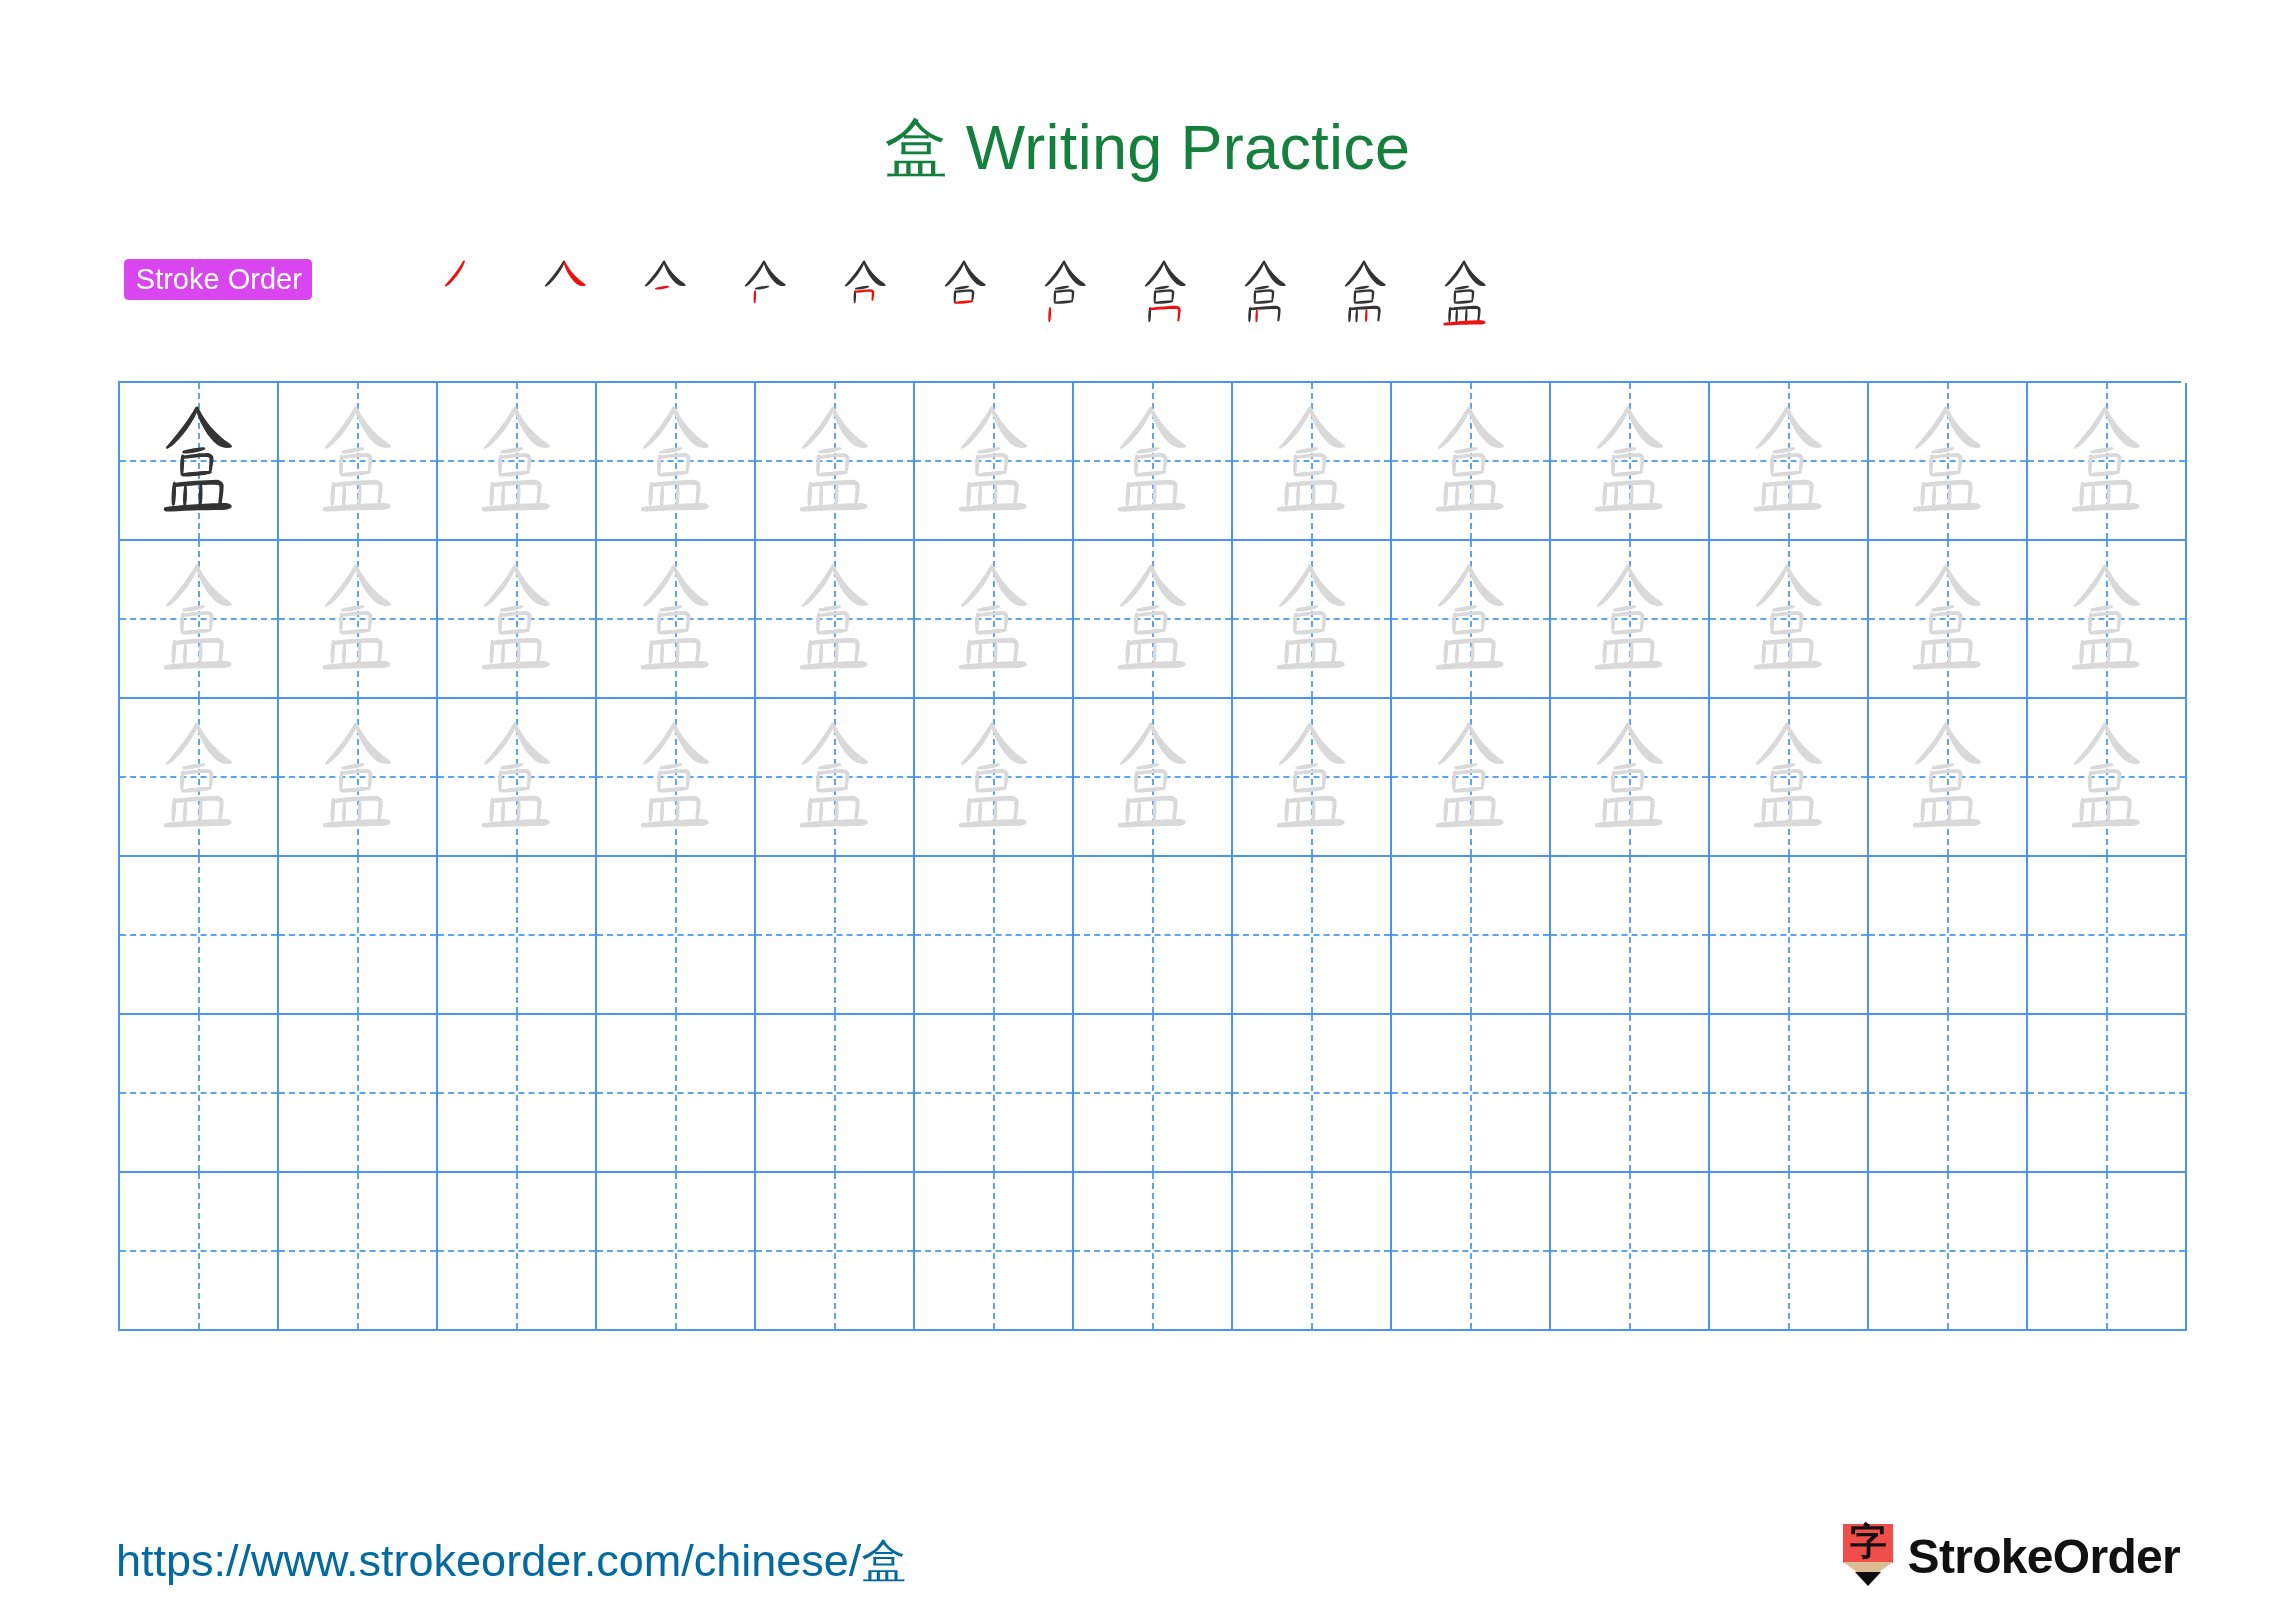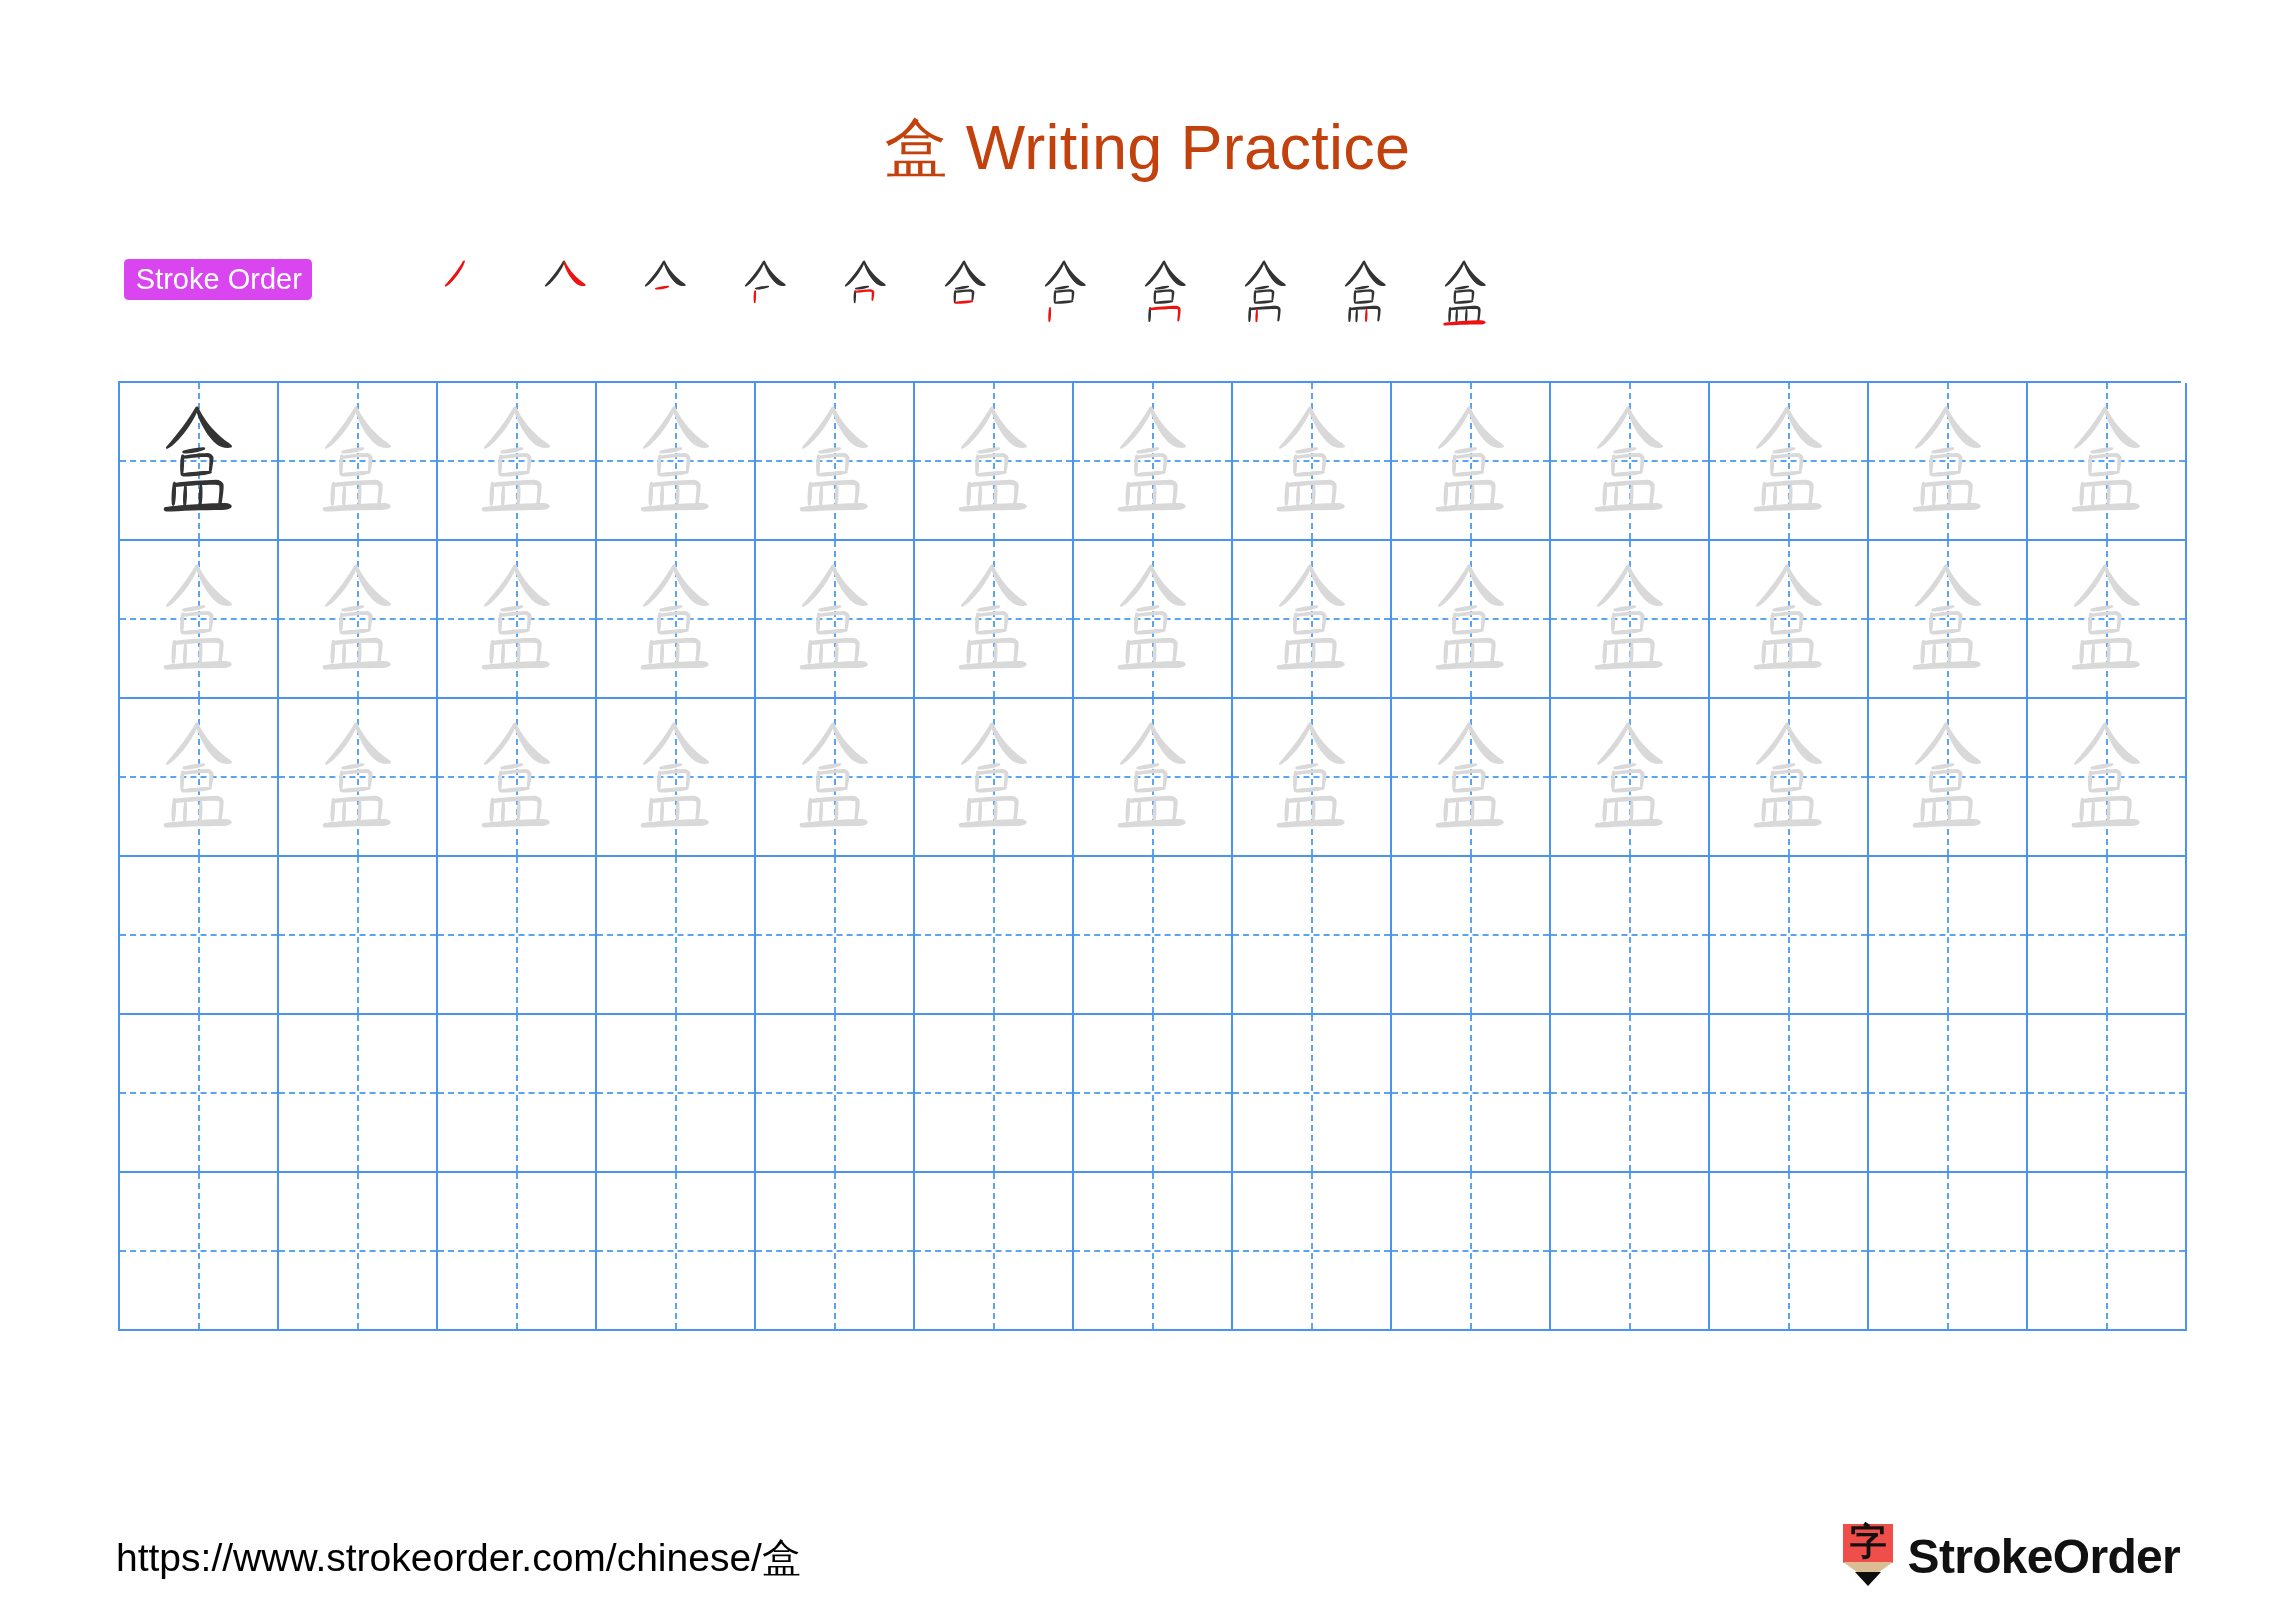"盒 Writing Practice" #title { color: #c2410c -> #15803d }
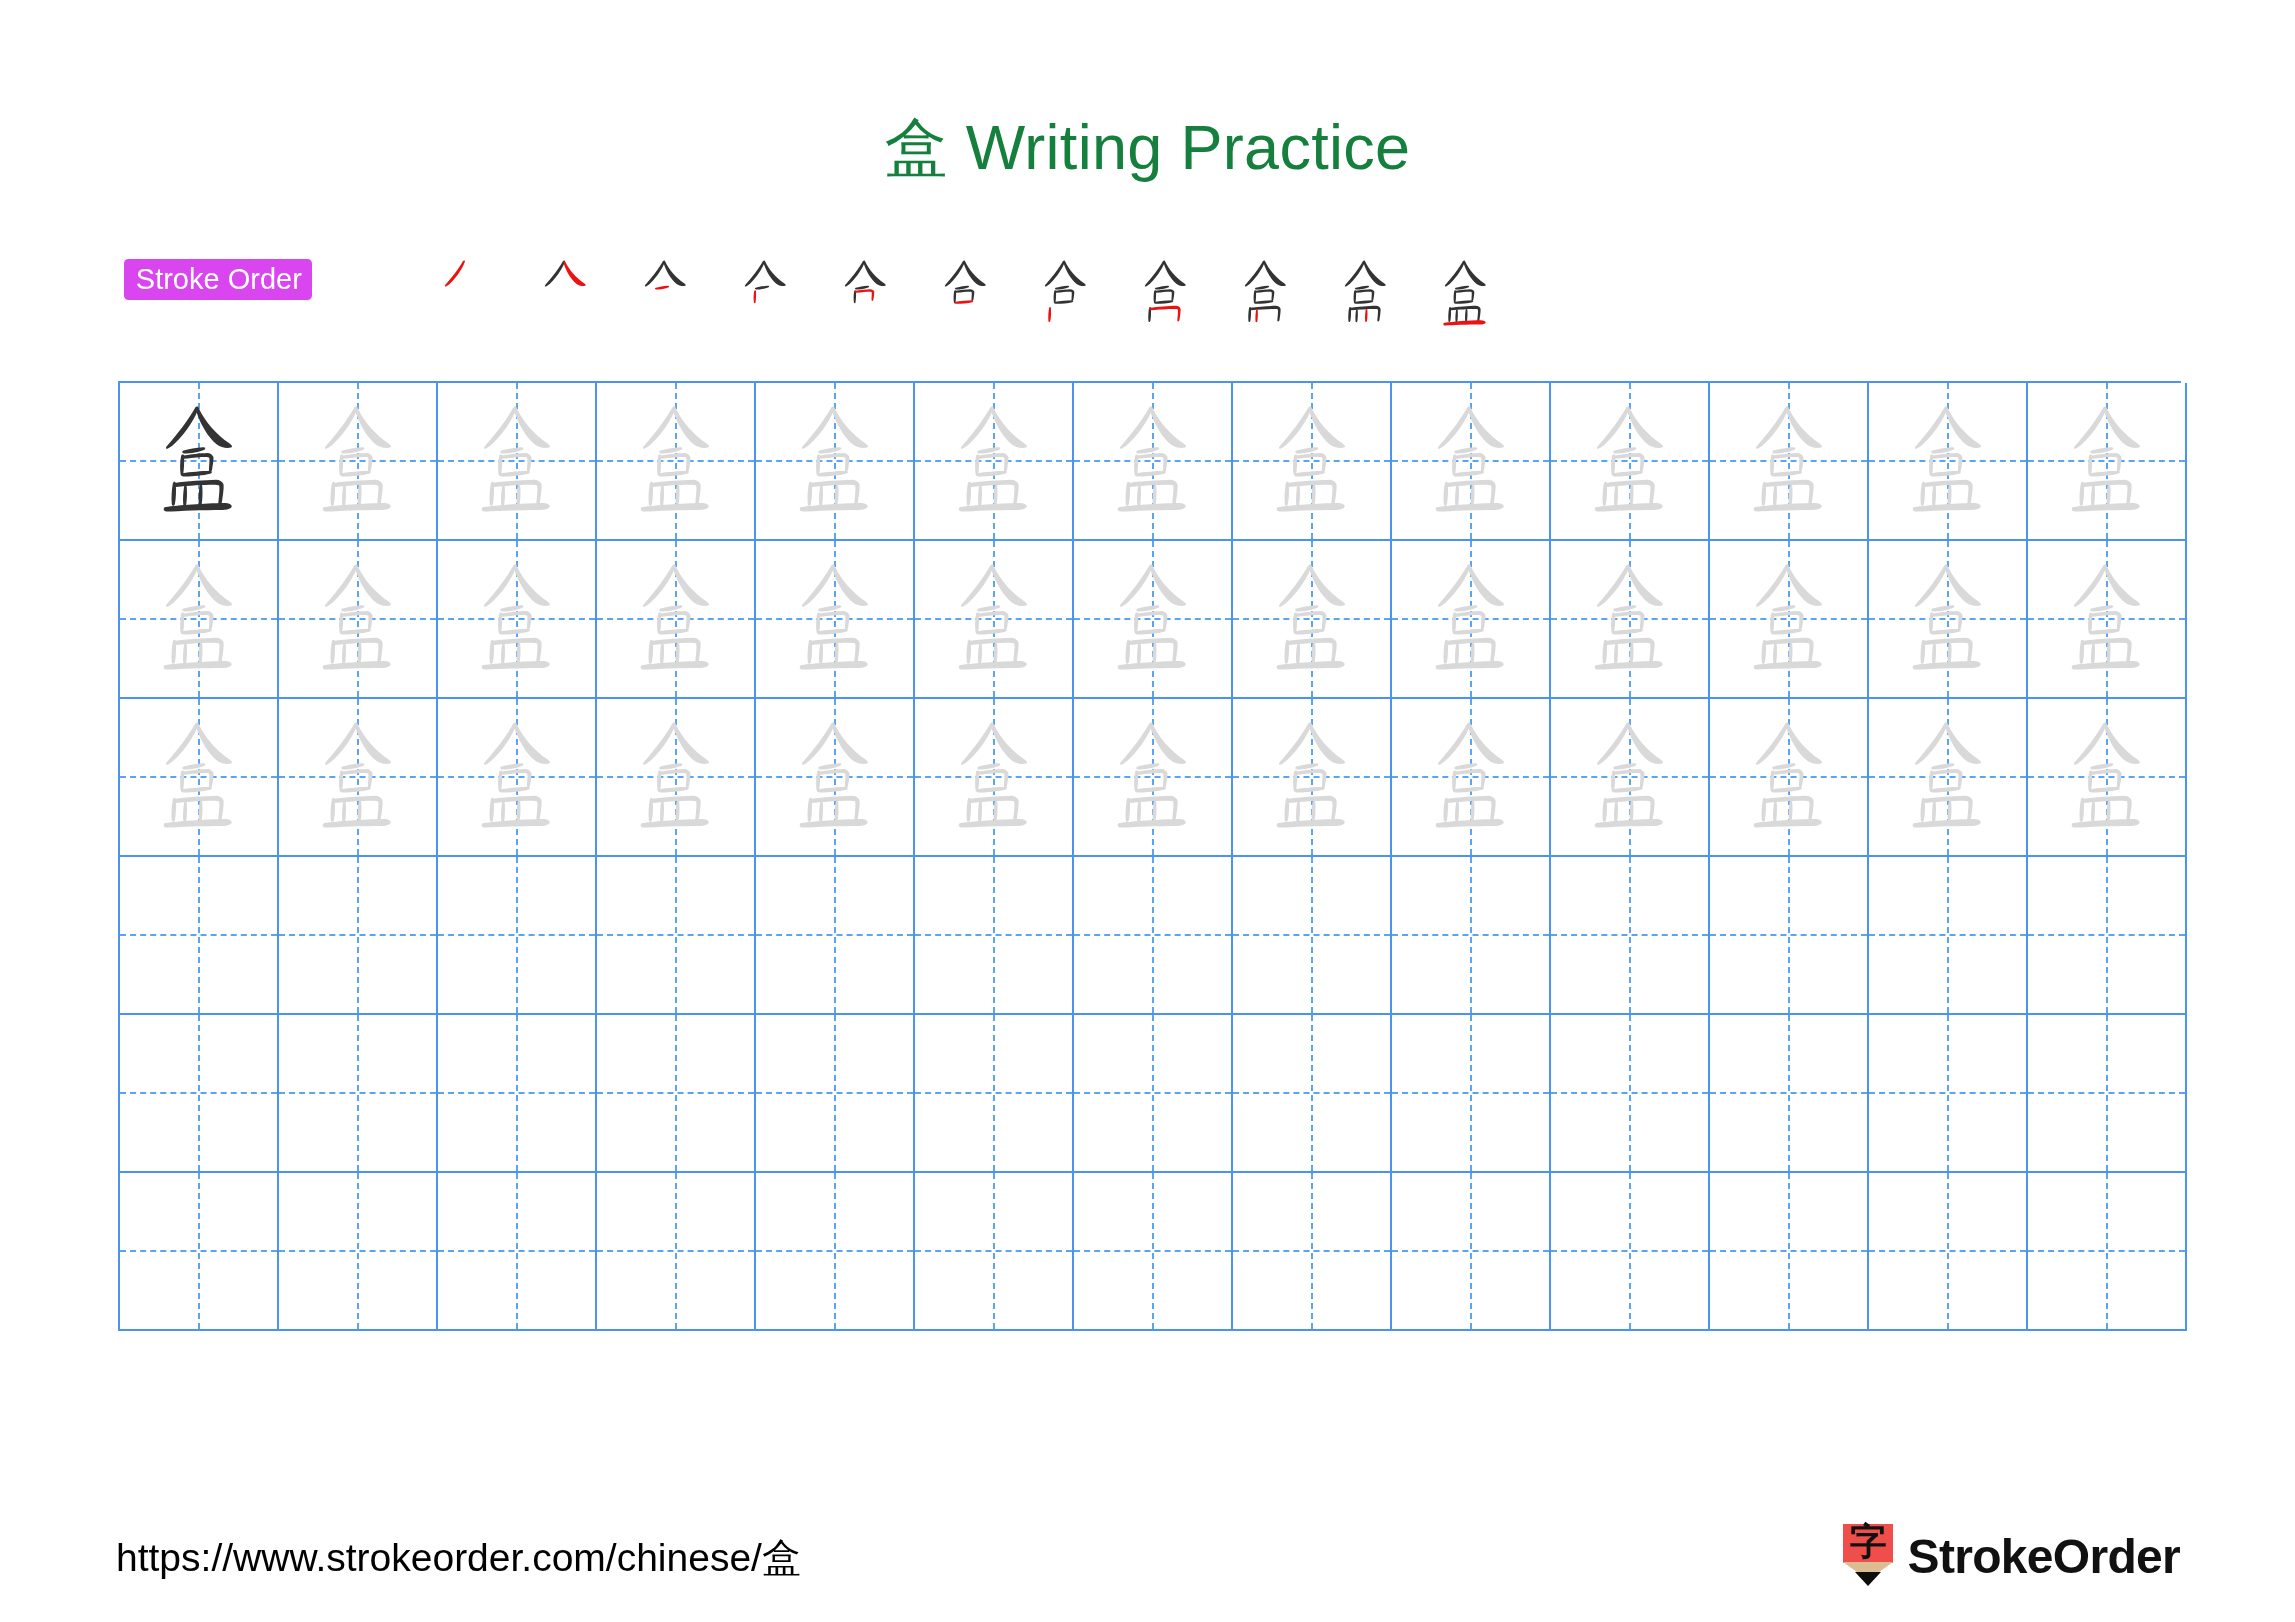"https://www.strokeorder.com/chinese/盒" #footer-url { color: #000000 -> #0369a1; font-size: 39px -> 45px }
